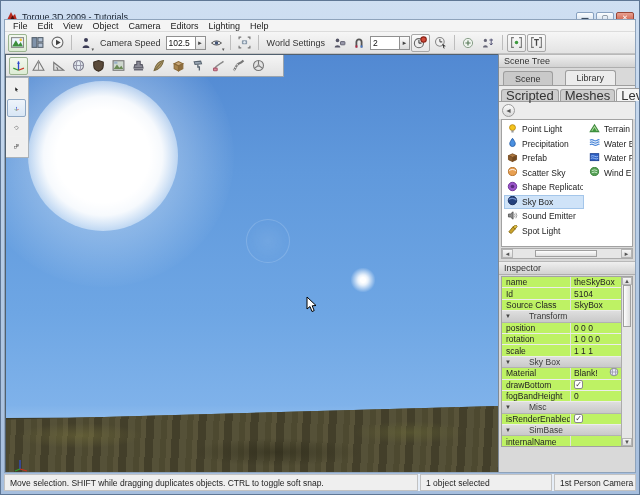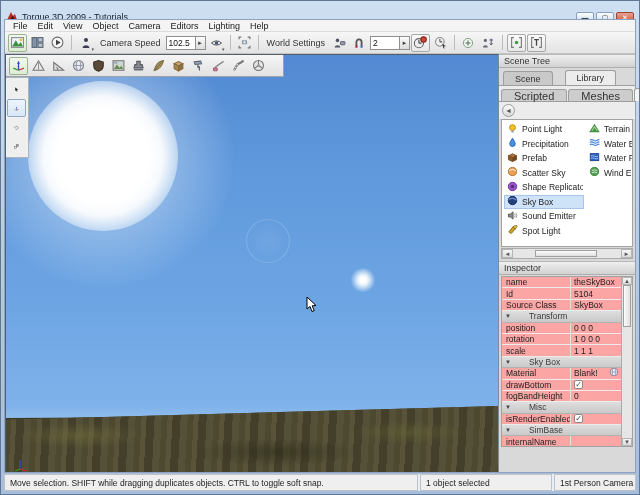"Scripted" .subtab { font-size: 11px -> 13px; padding: 0 12px -> 0 4px }
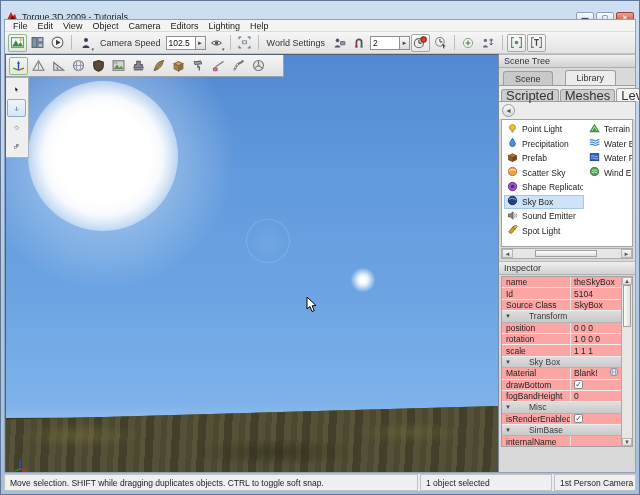"name" .insp-wrap { background: #fca5a5 -> #bef264 }
